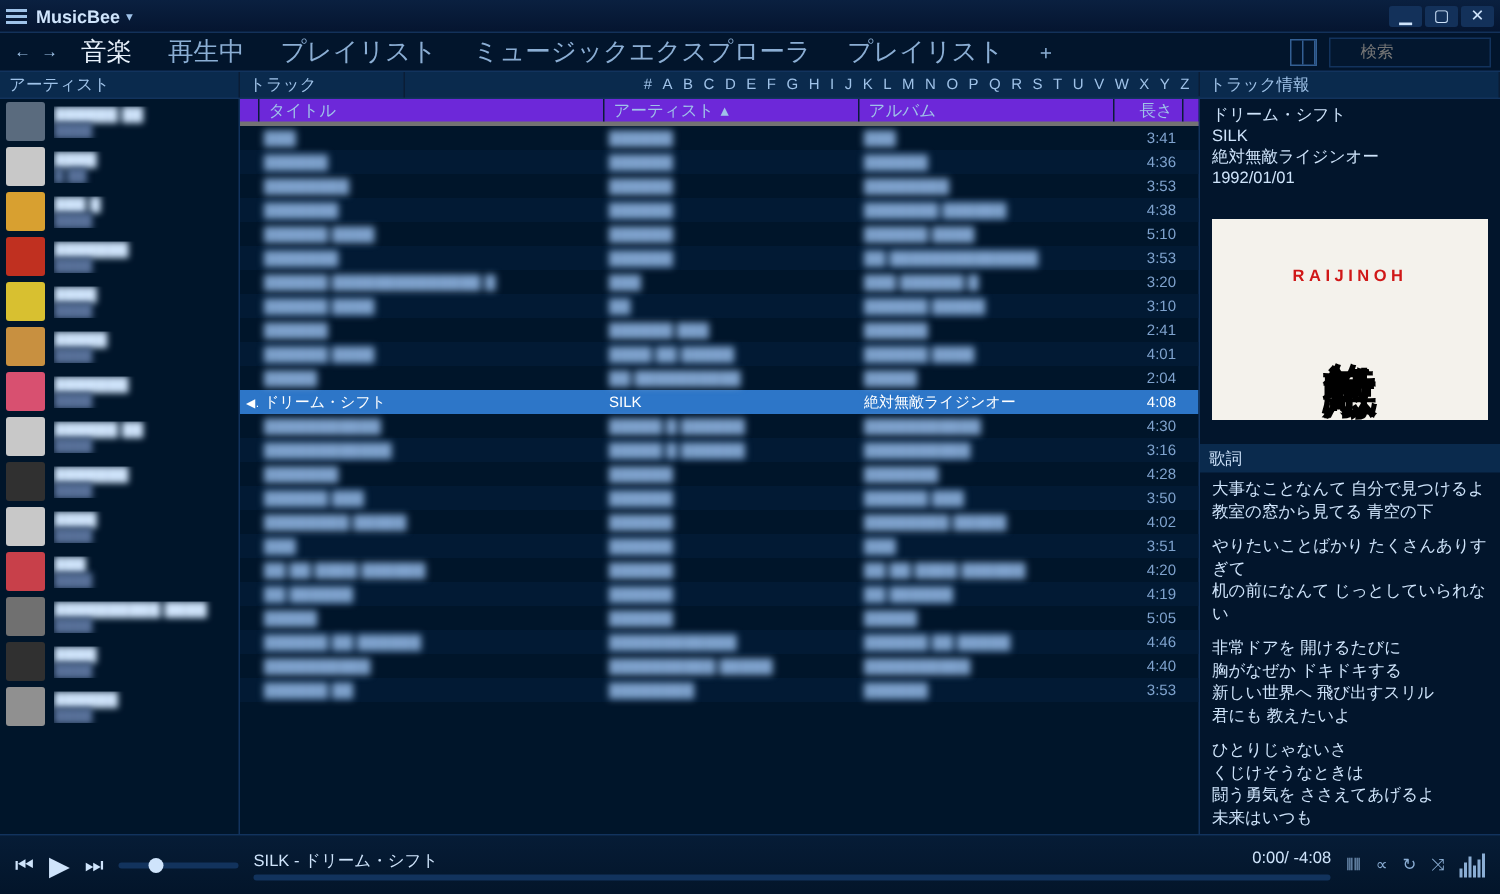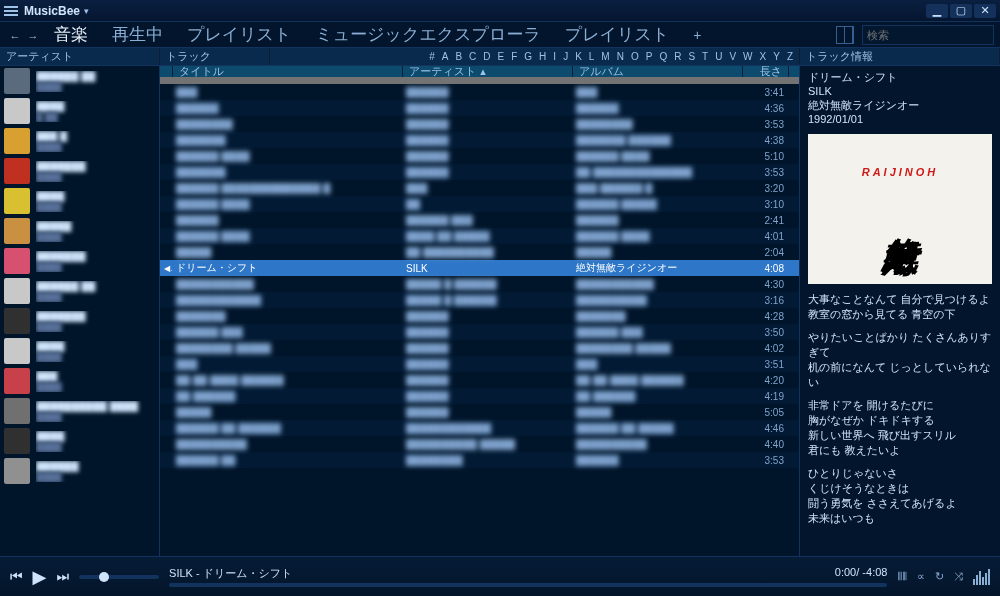"検索" .searchbox { padding: 0 4px -> 0 20px; width: 132px -> 108px }
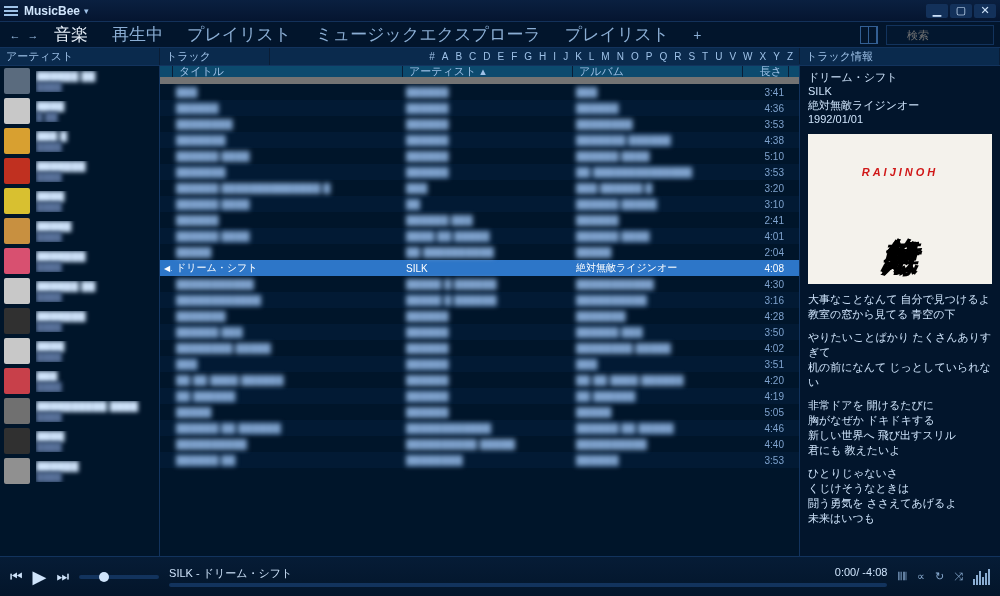"タイトル" .trackhdr { background: #0c4a6e -> #6d28d9; border-bottom: 7px solid #737373 -> 3px solid #737373 }
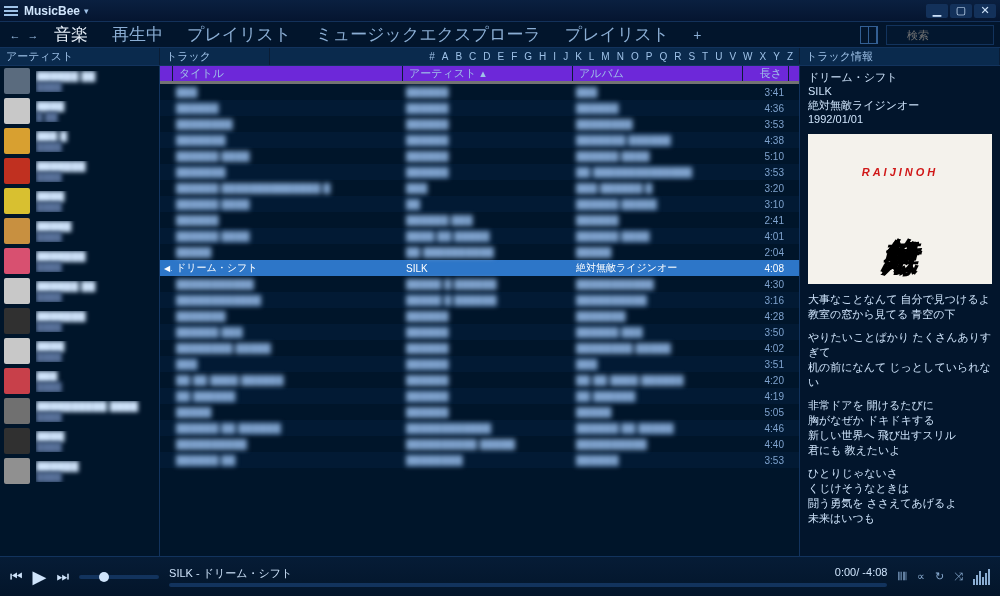"RAIJINOH" .albumart { font-style: italic -> none; height: 150px -> 134px; margin: 4px 8px -> 16px 8px }
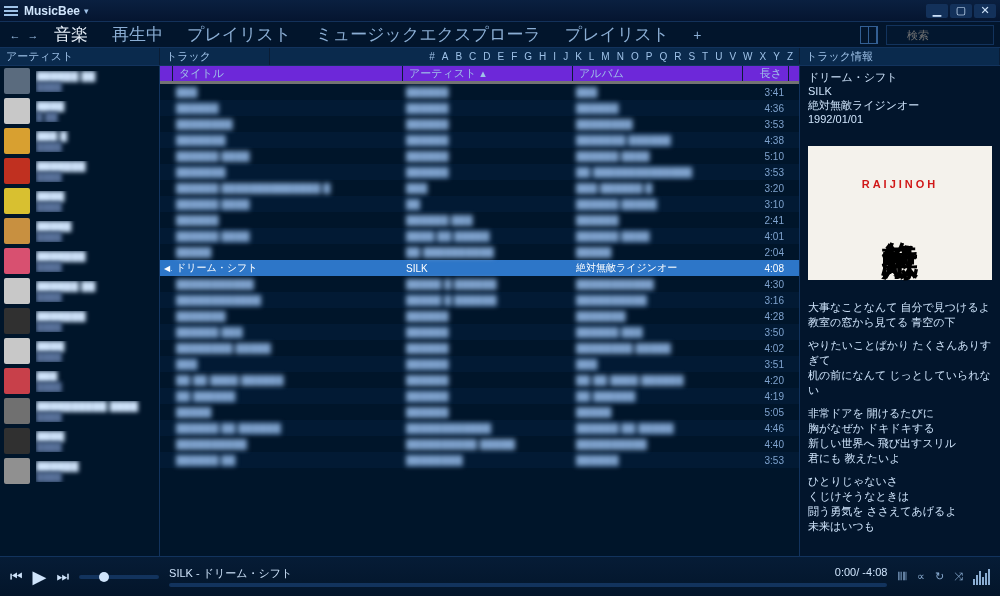"歌詞" div.lyrics-hdr { html: none -> <div>歌詞</div> }
